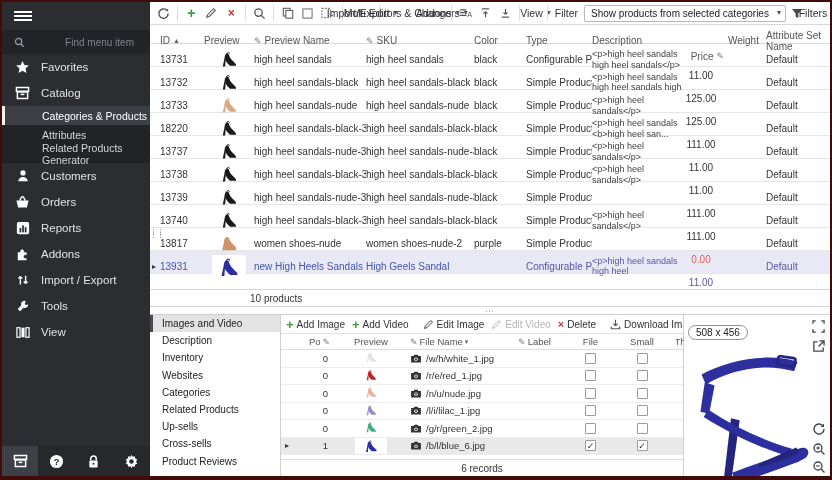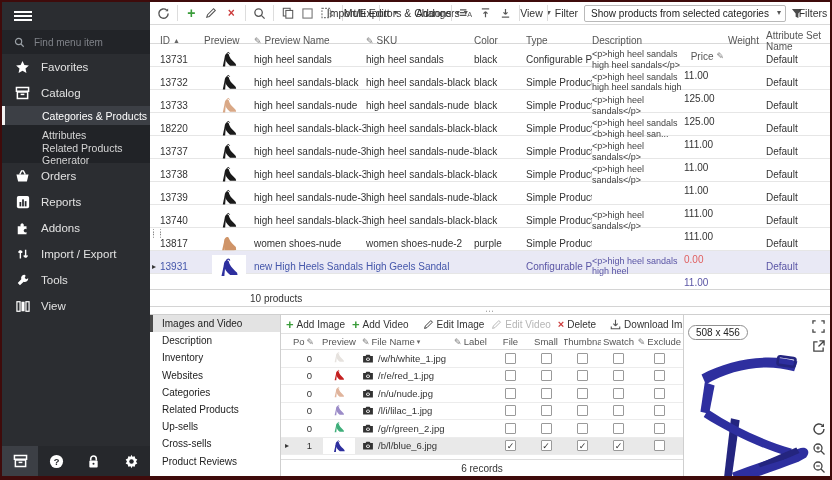"Find menu item" .side-search input { text-align: none -> right }
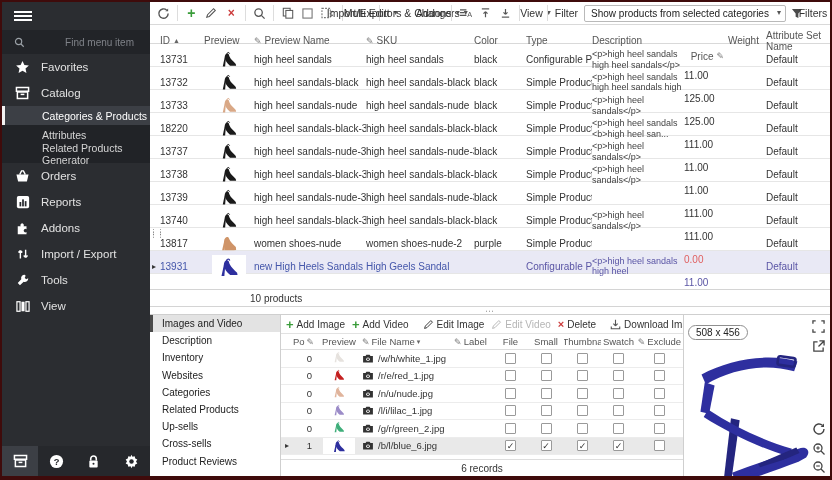"Price" .price-cell { text-align: left -> center }
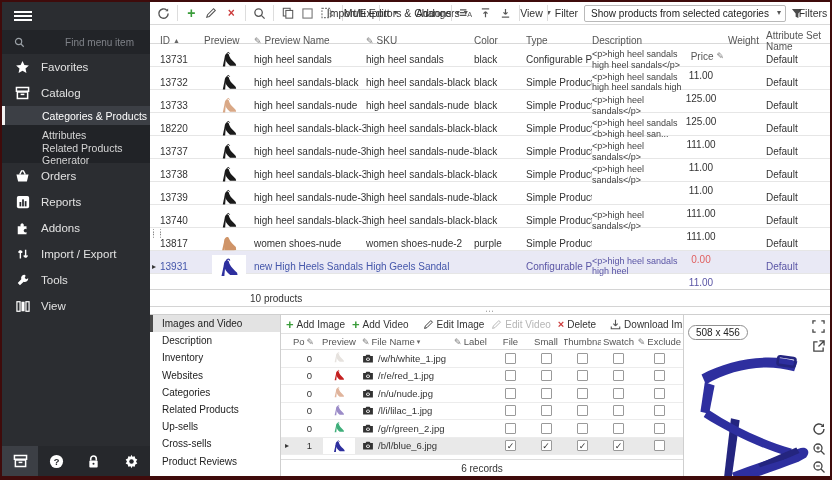"Customers" div.nav-item { html: none -> <div> <span> <svg> <circle></circle> <path></path> </svg> </span> <span>Customers</span> </div> }
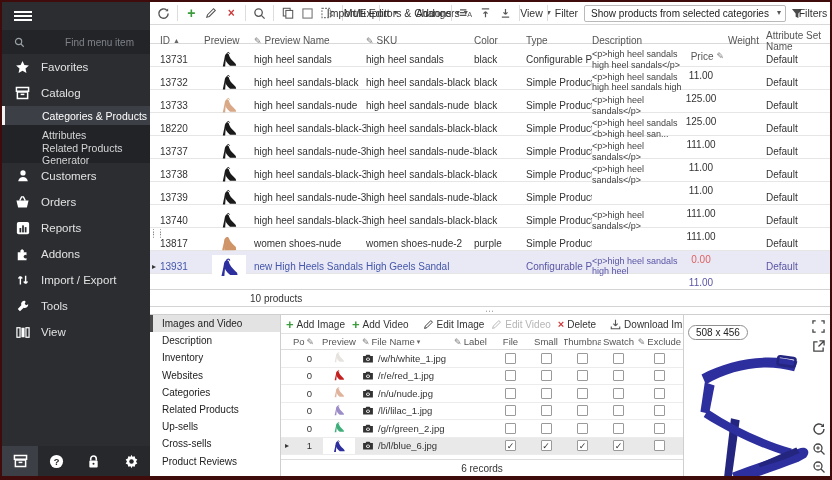"Po" .i-cols { gap: none -> 16px }
